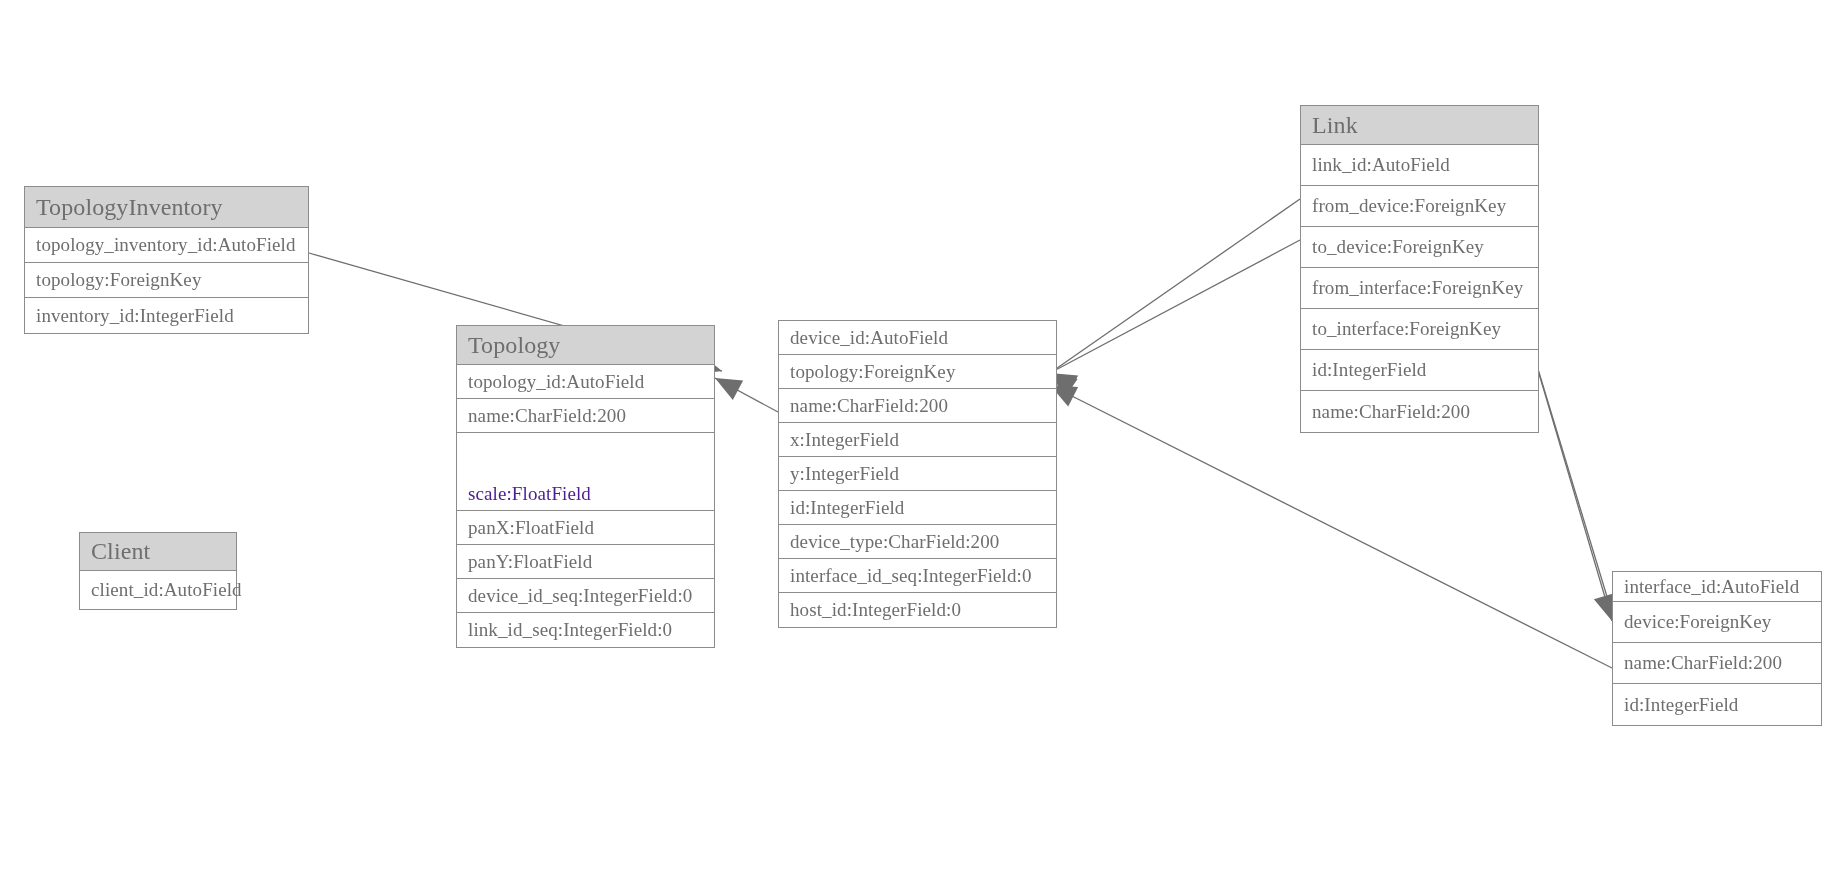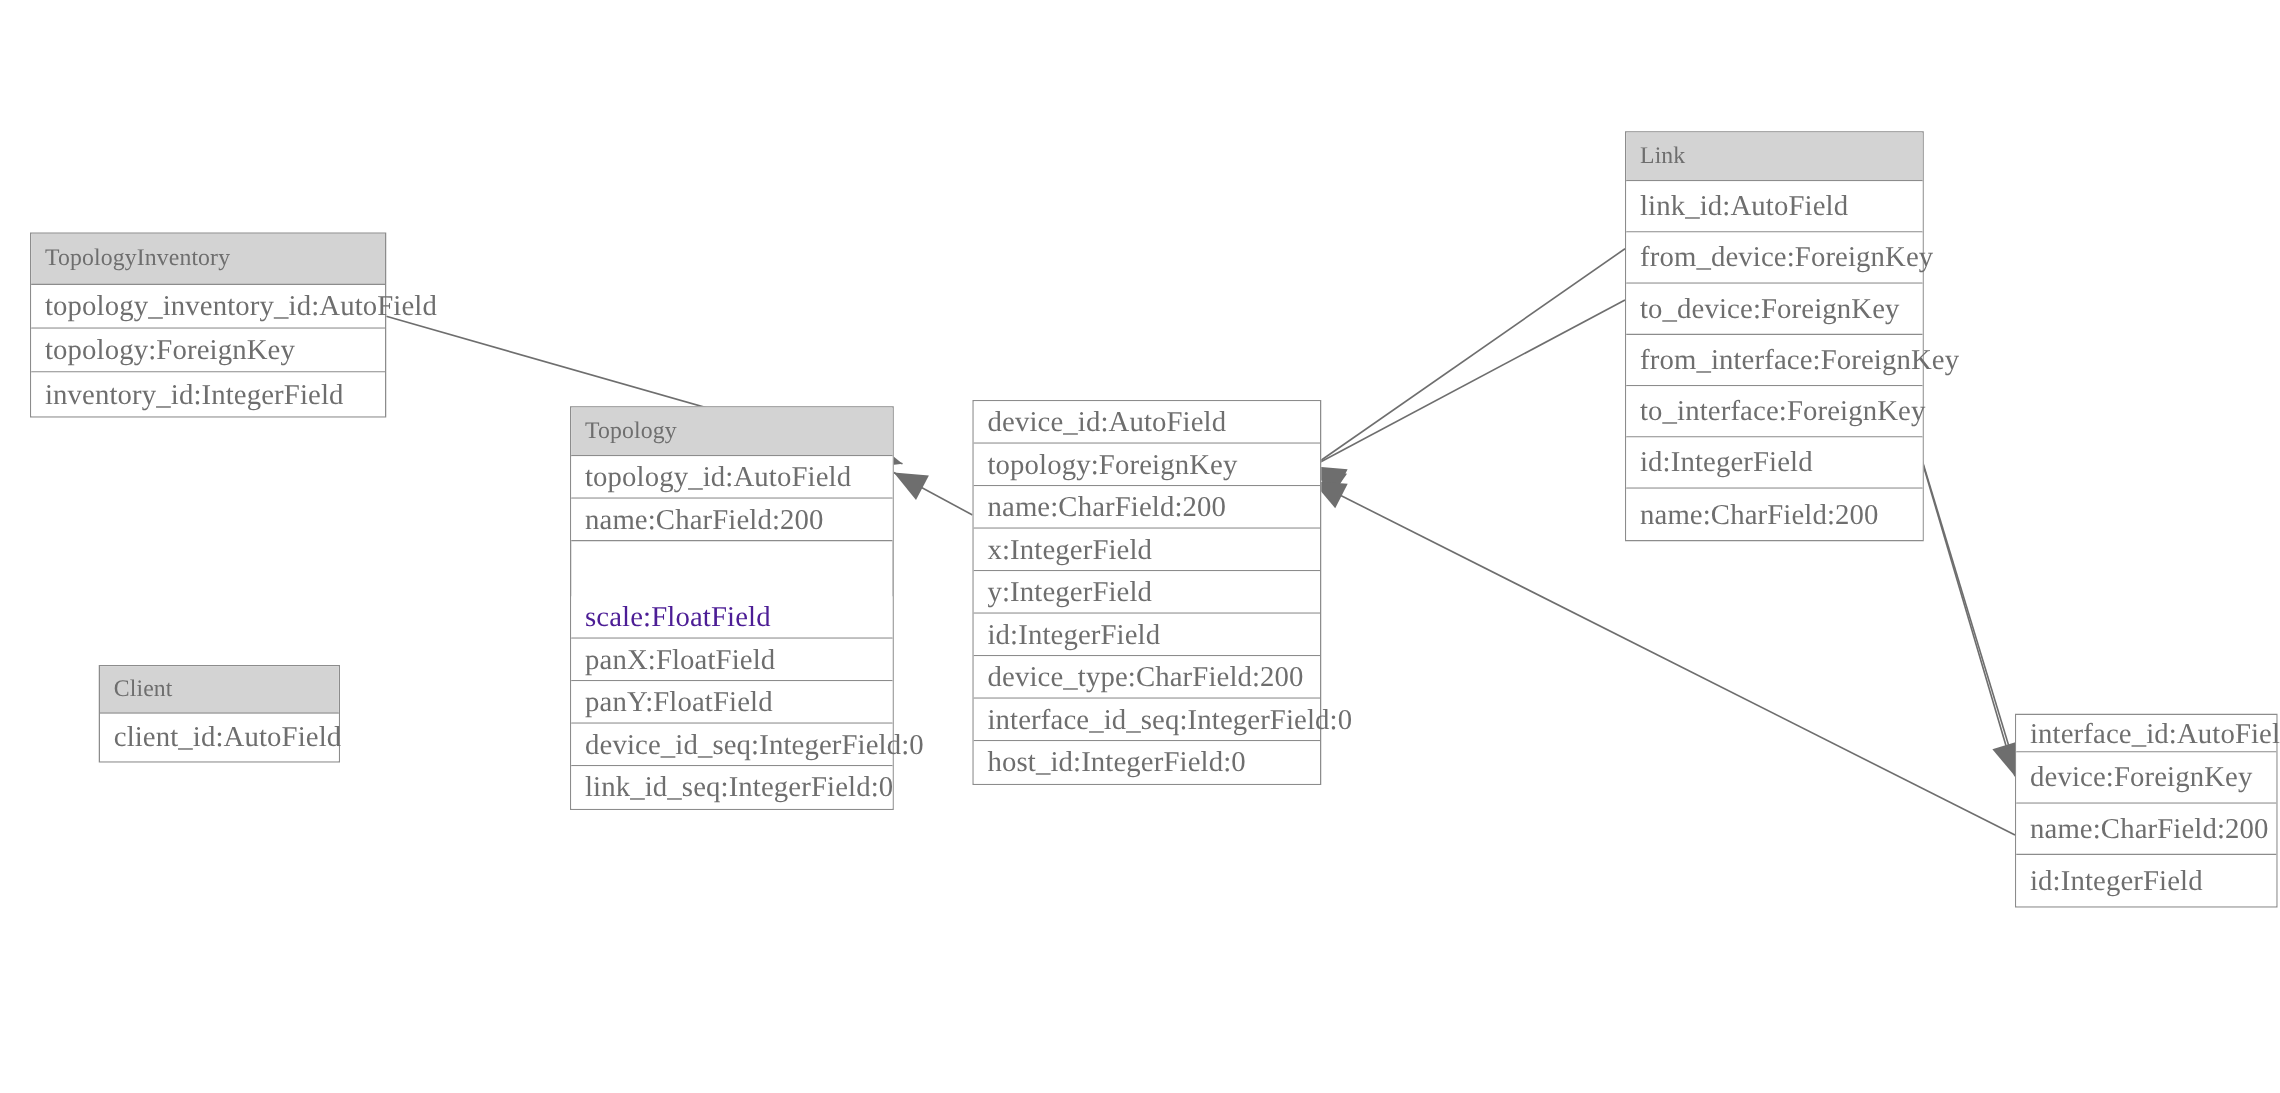"Link" .entity-header { font-size: 19px -> 24px }
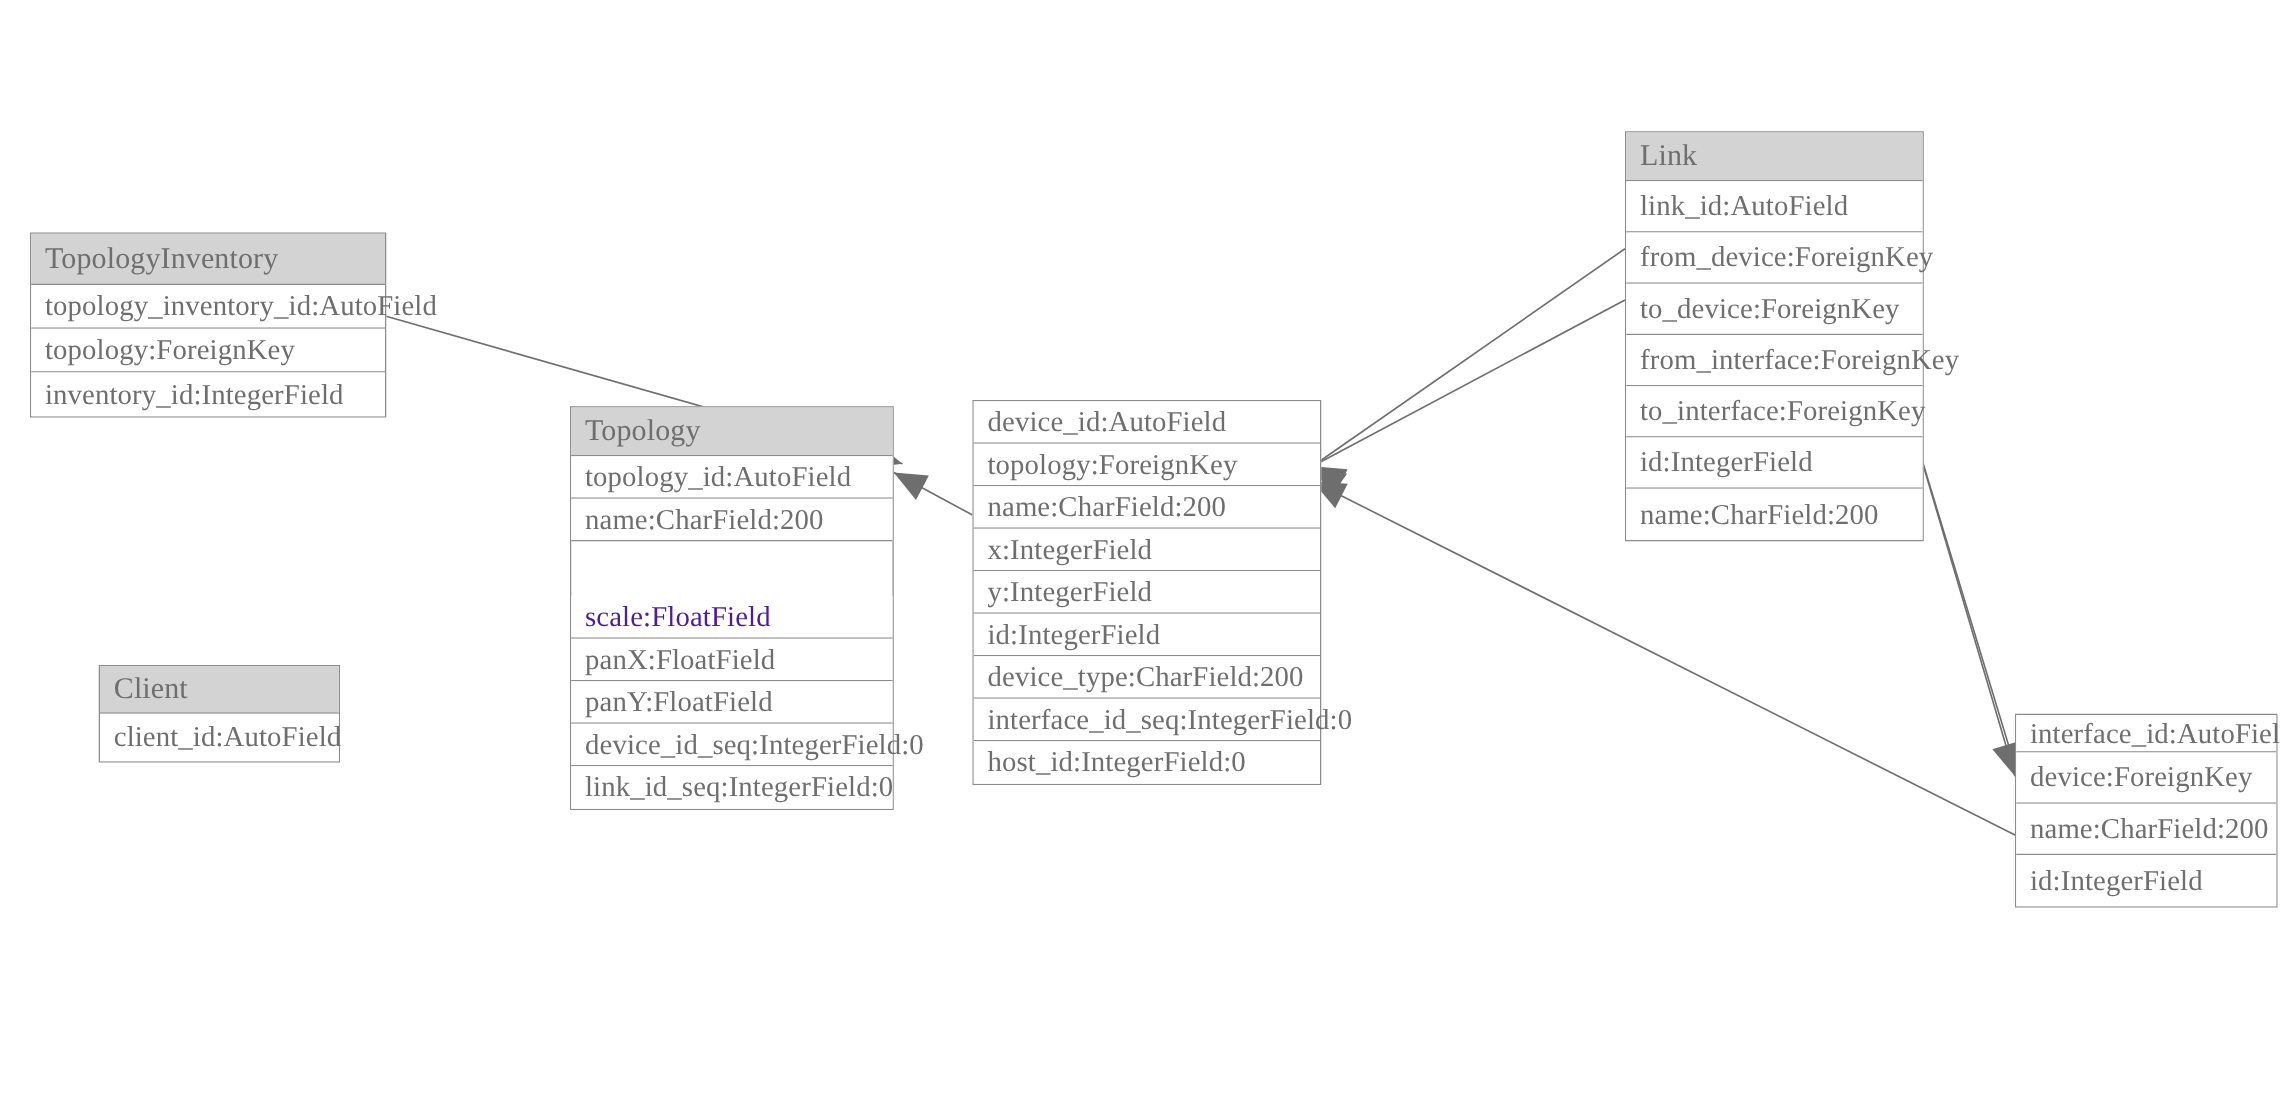"link_id:AutoField" .entity-row { font-size: 23px -> 19px }
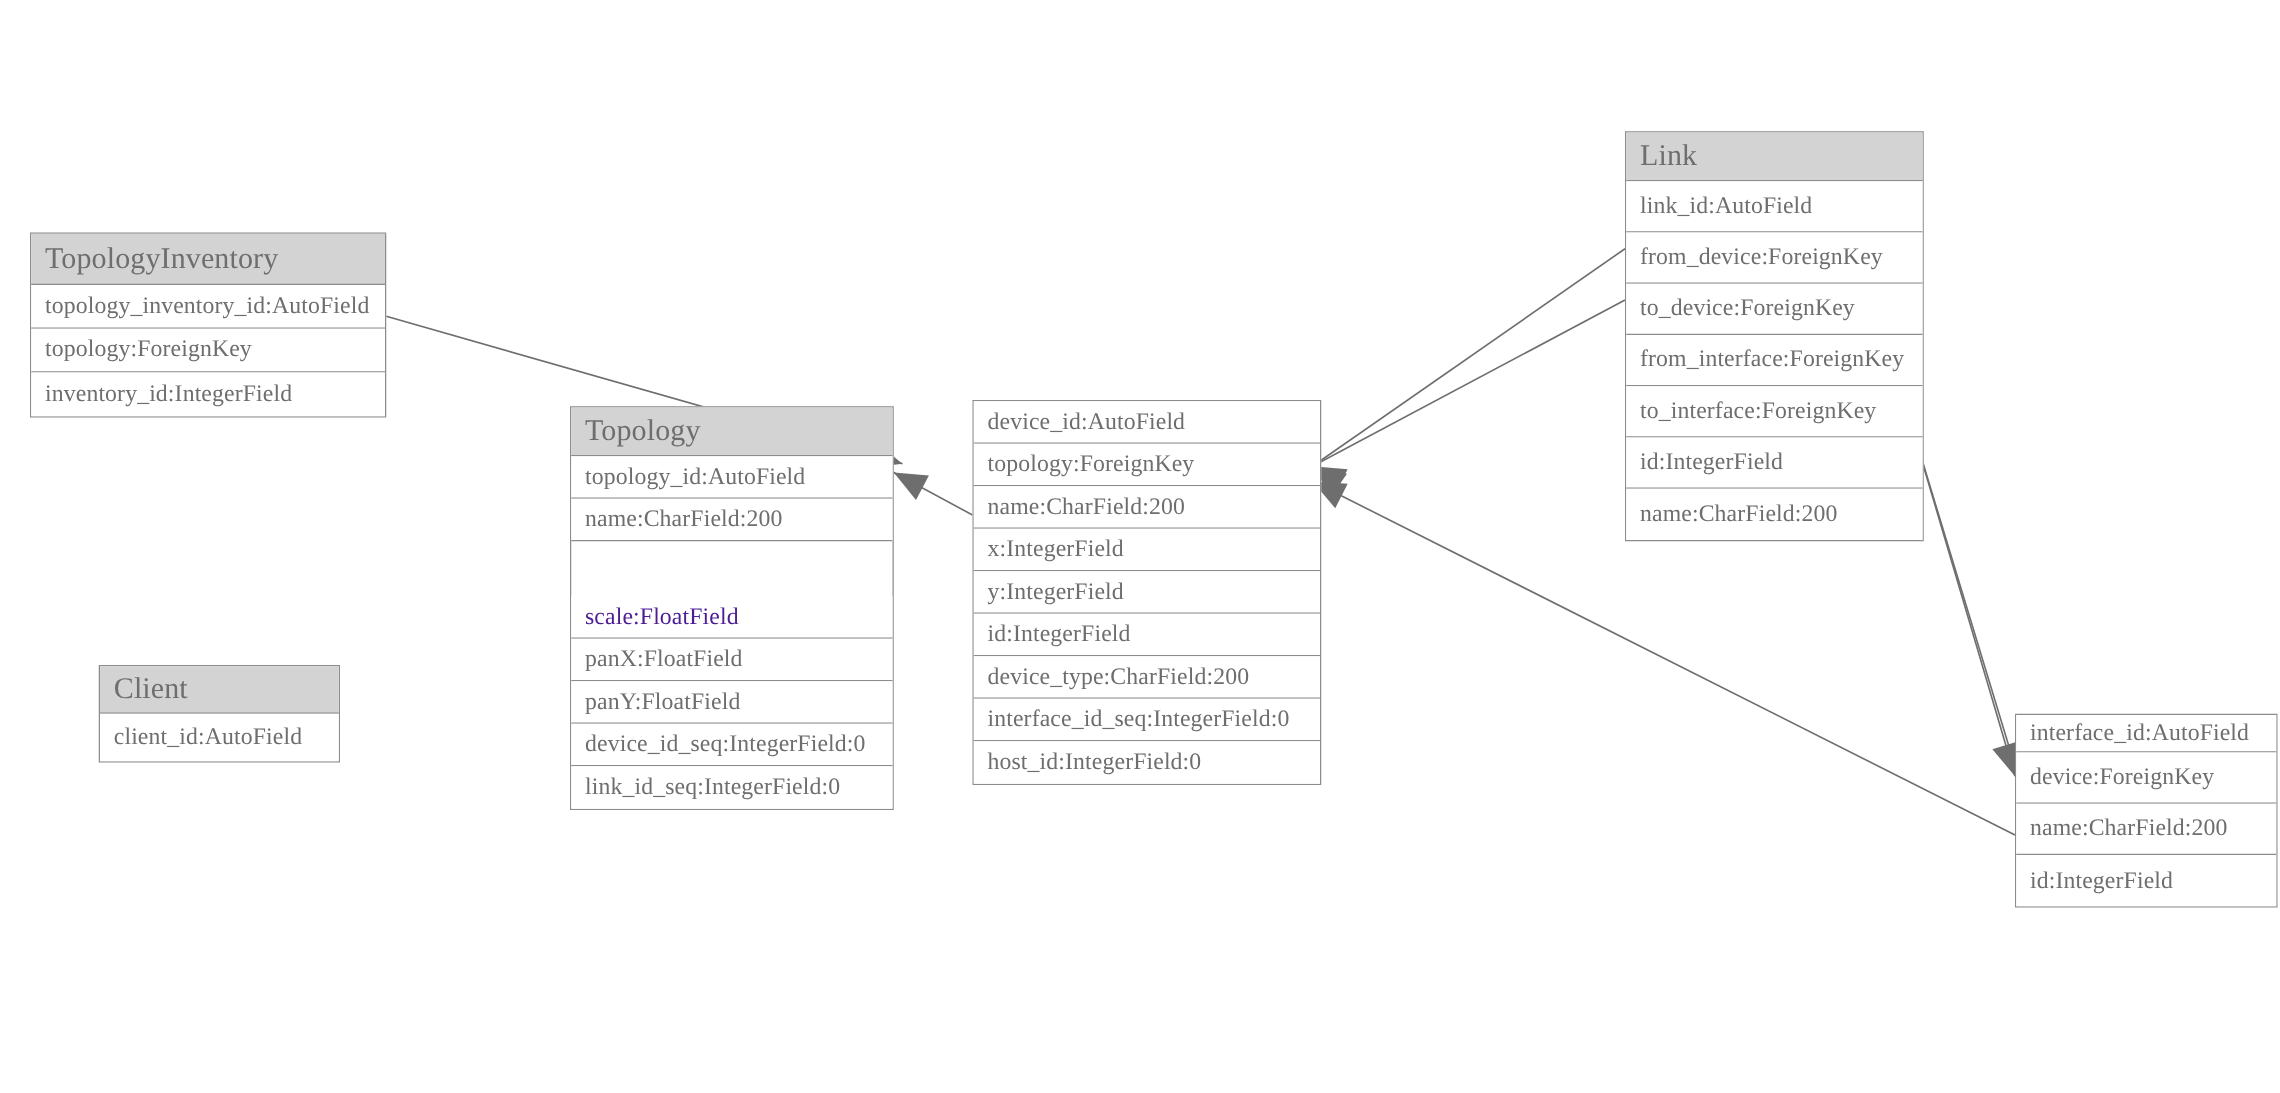"Client" div.entity { width: 193px -> 158px }
